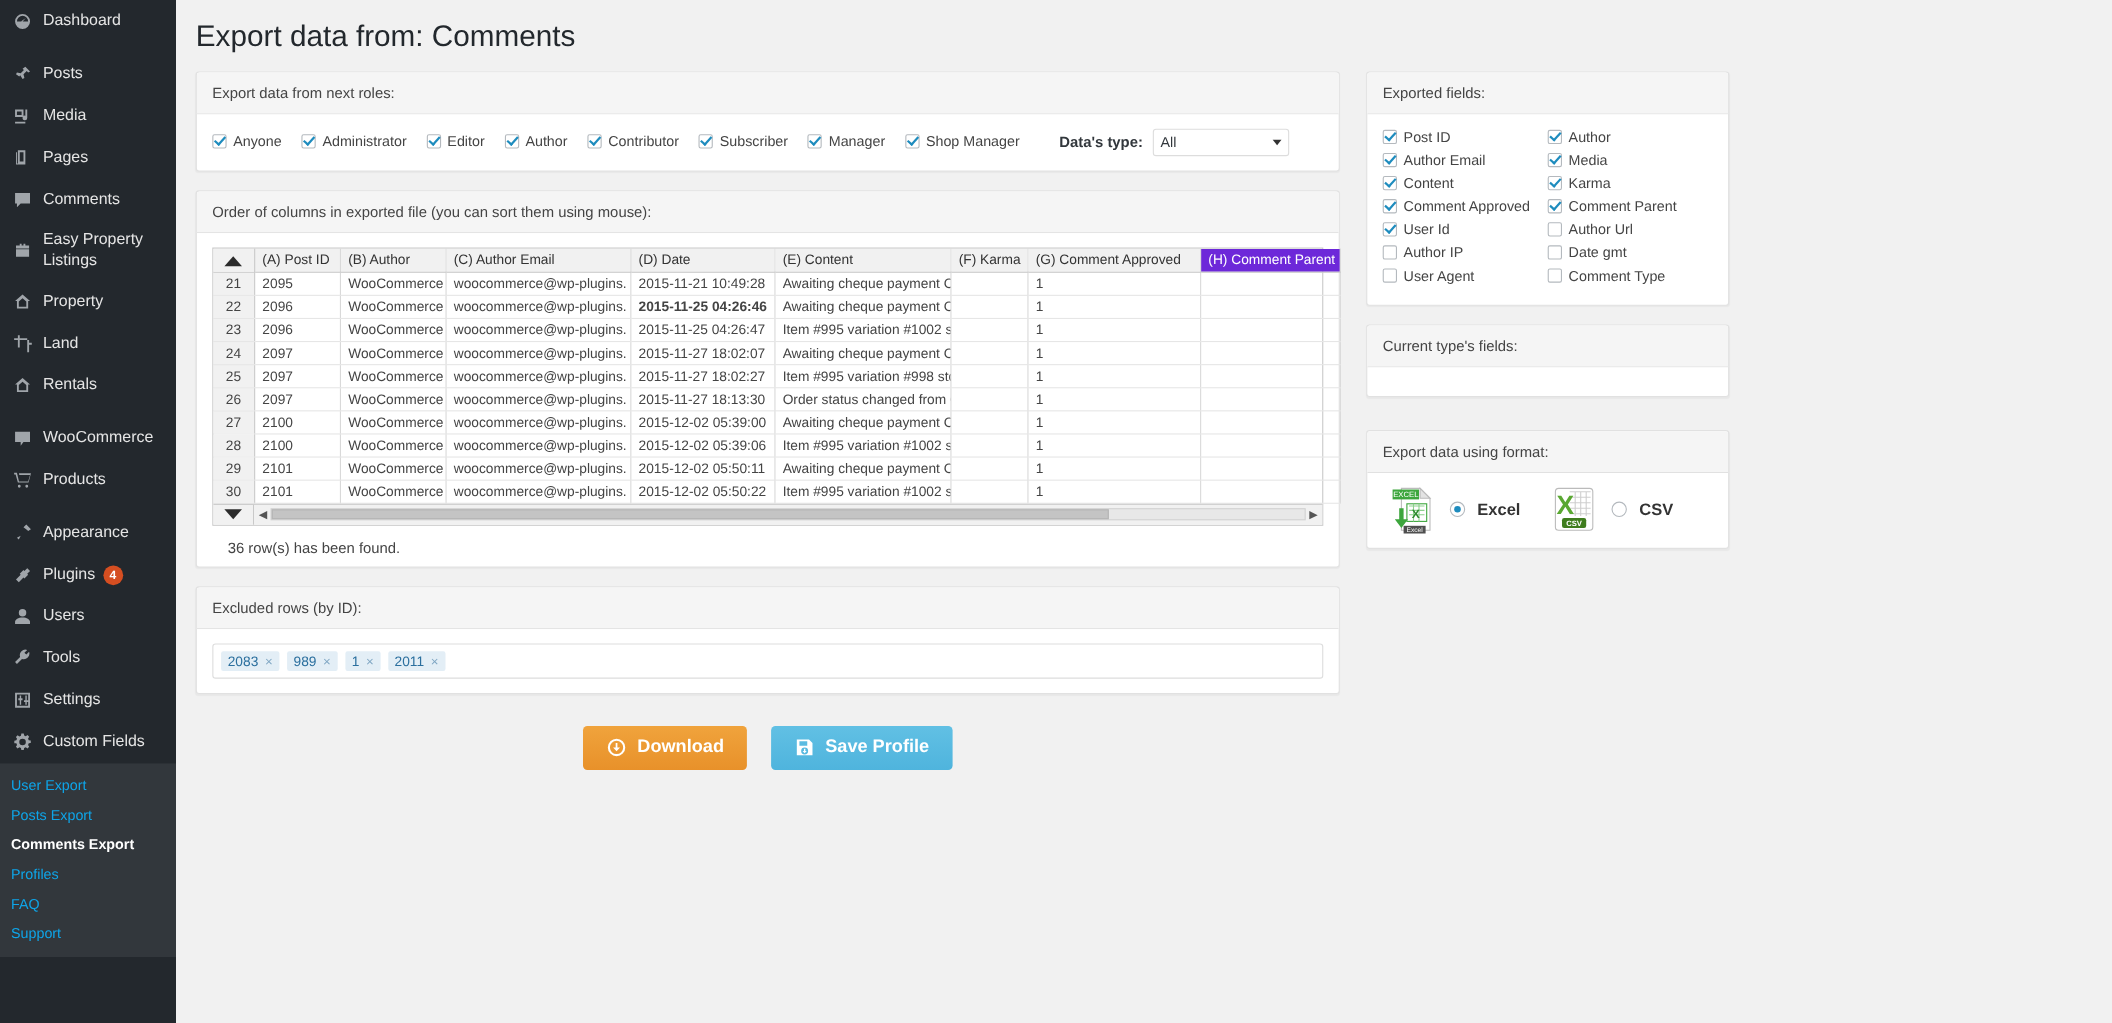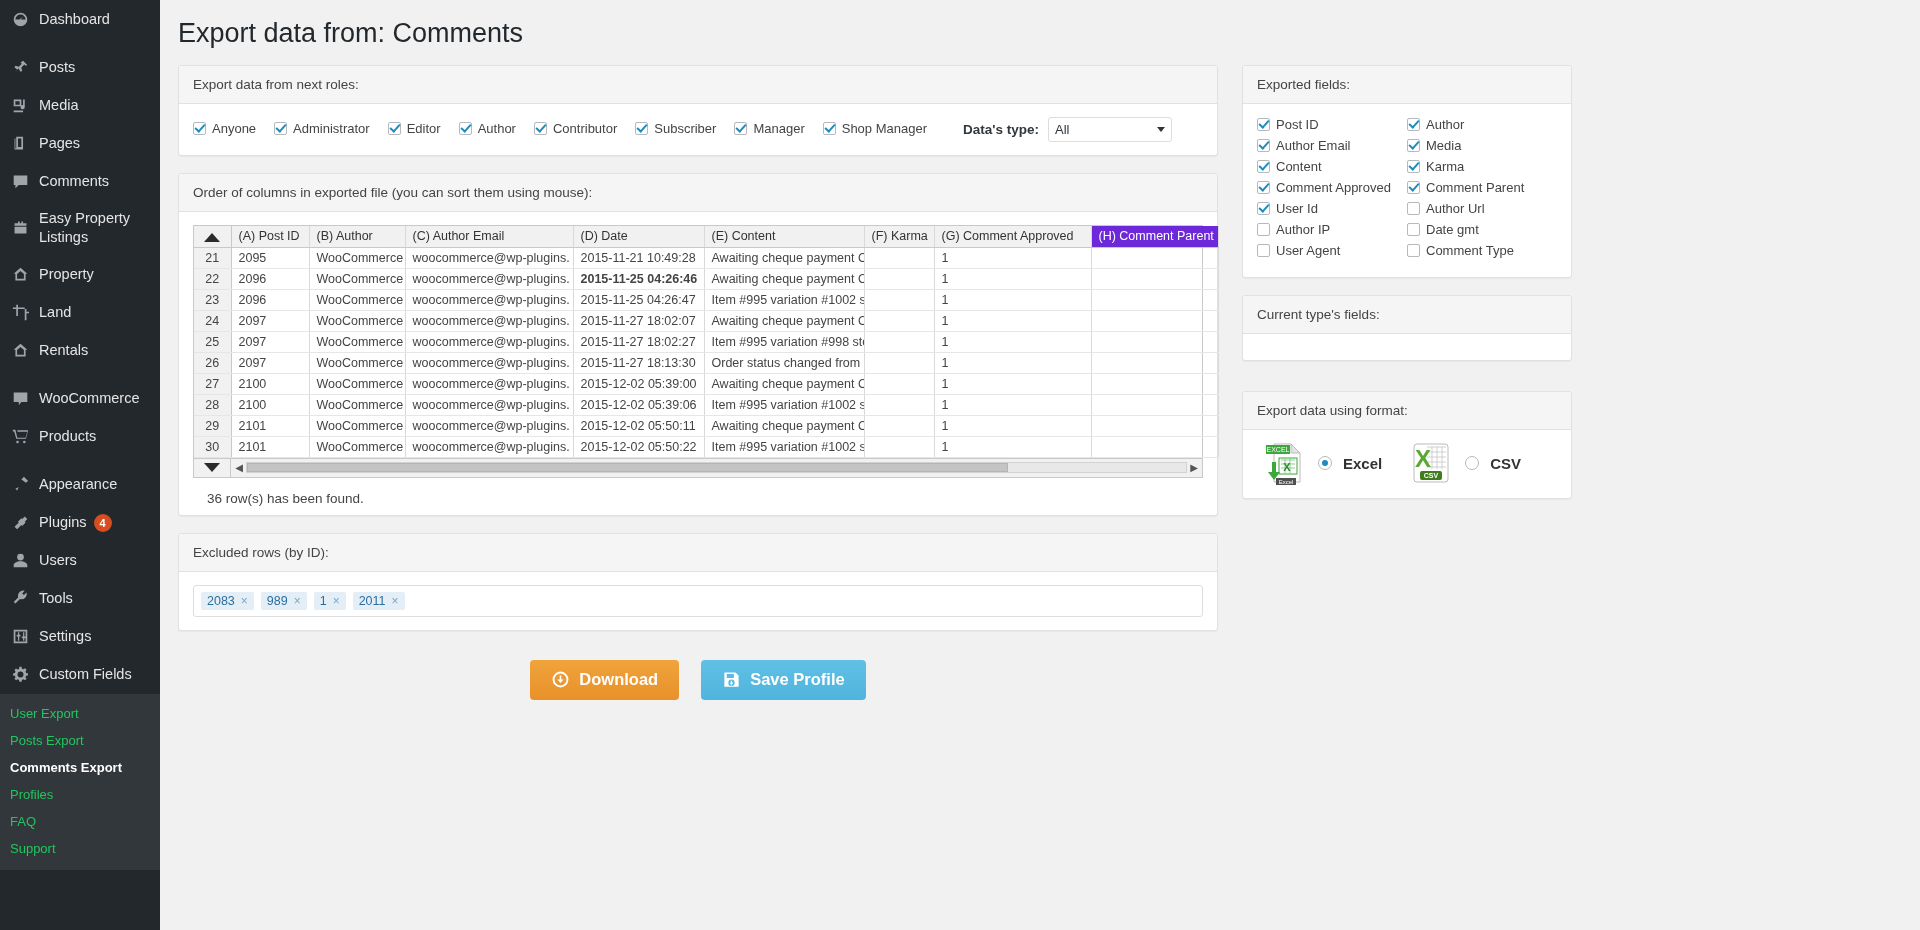"User Export" .submenu-item { color: #22c55e -> #0ea5e9 }
